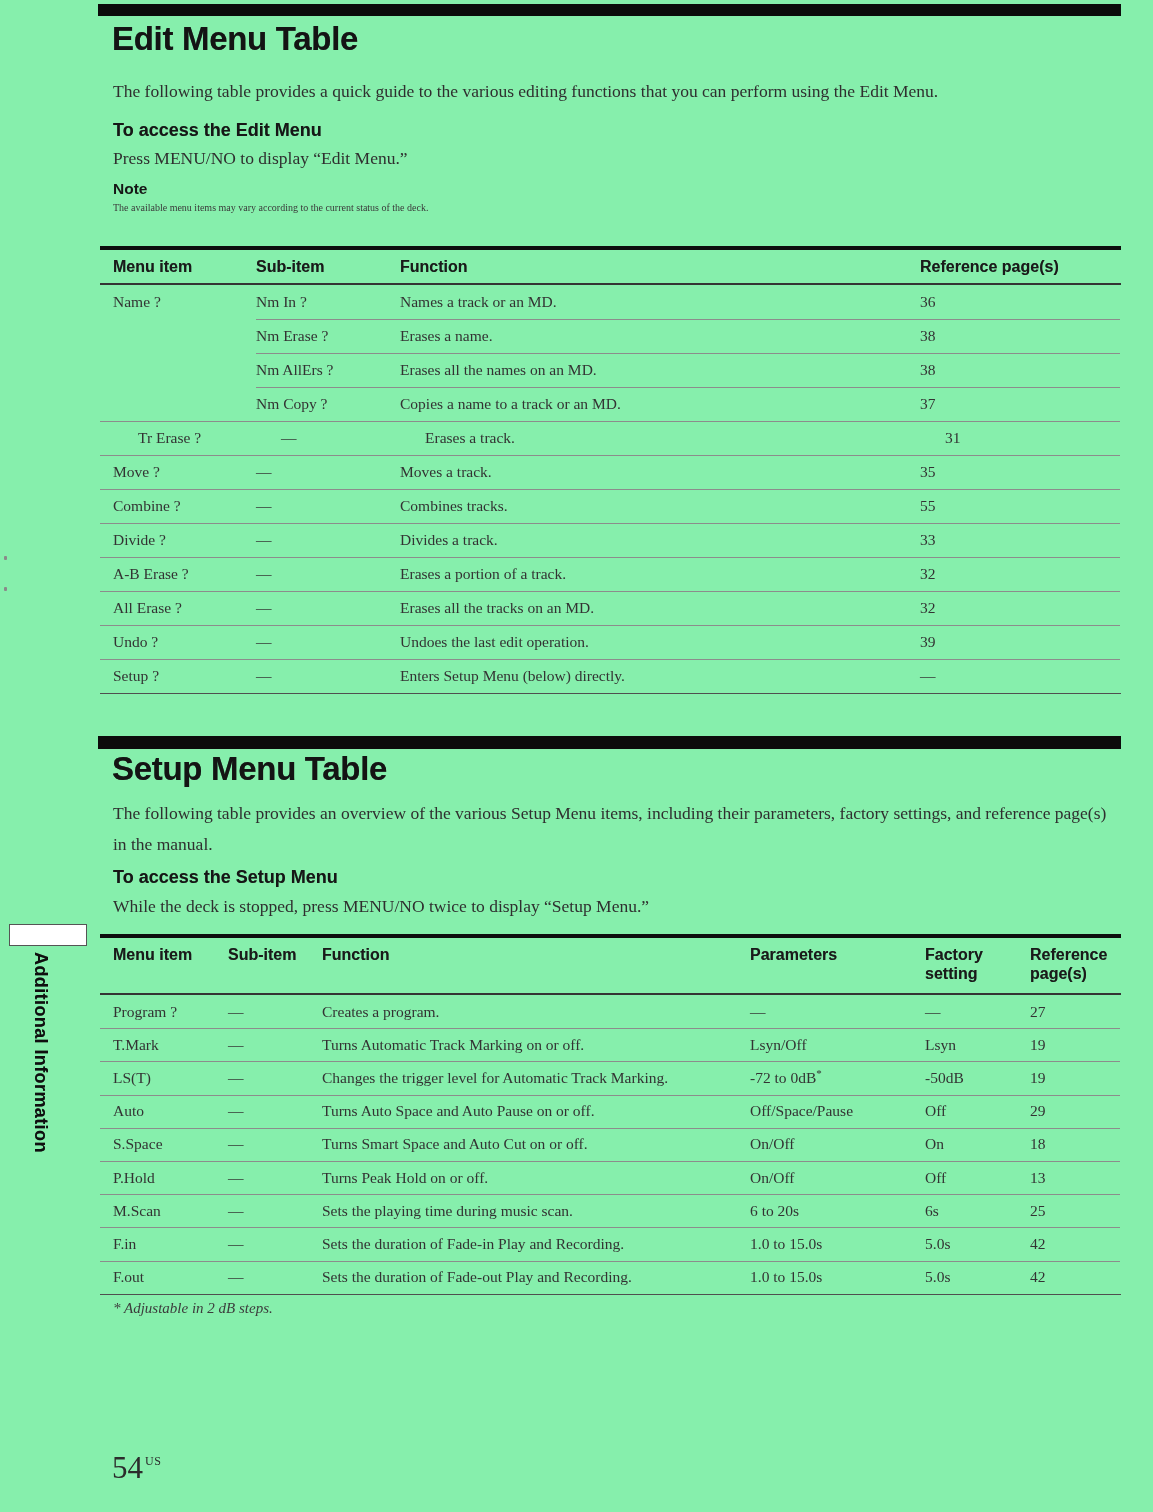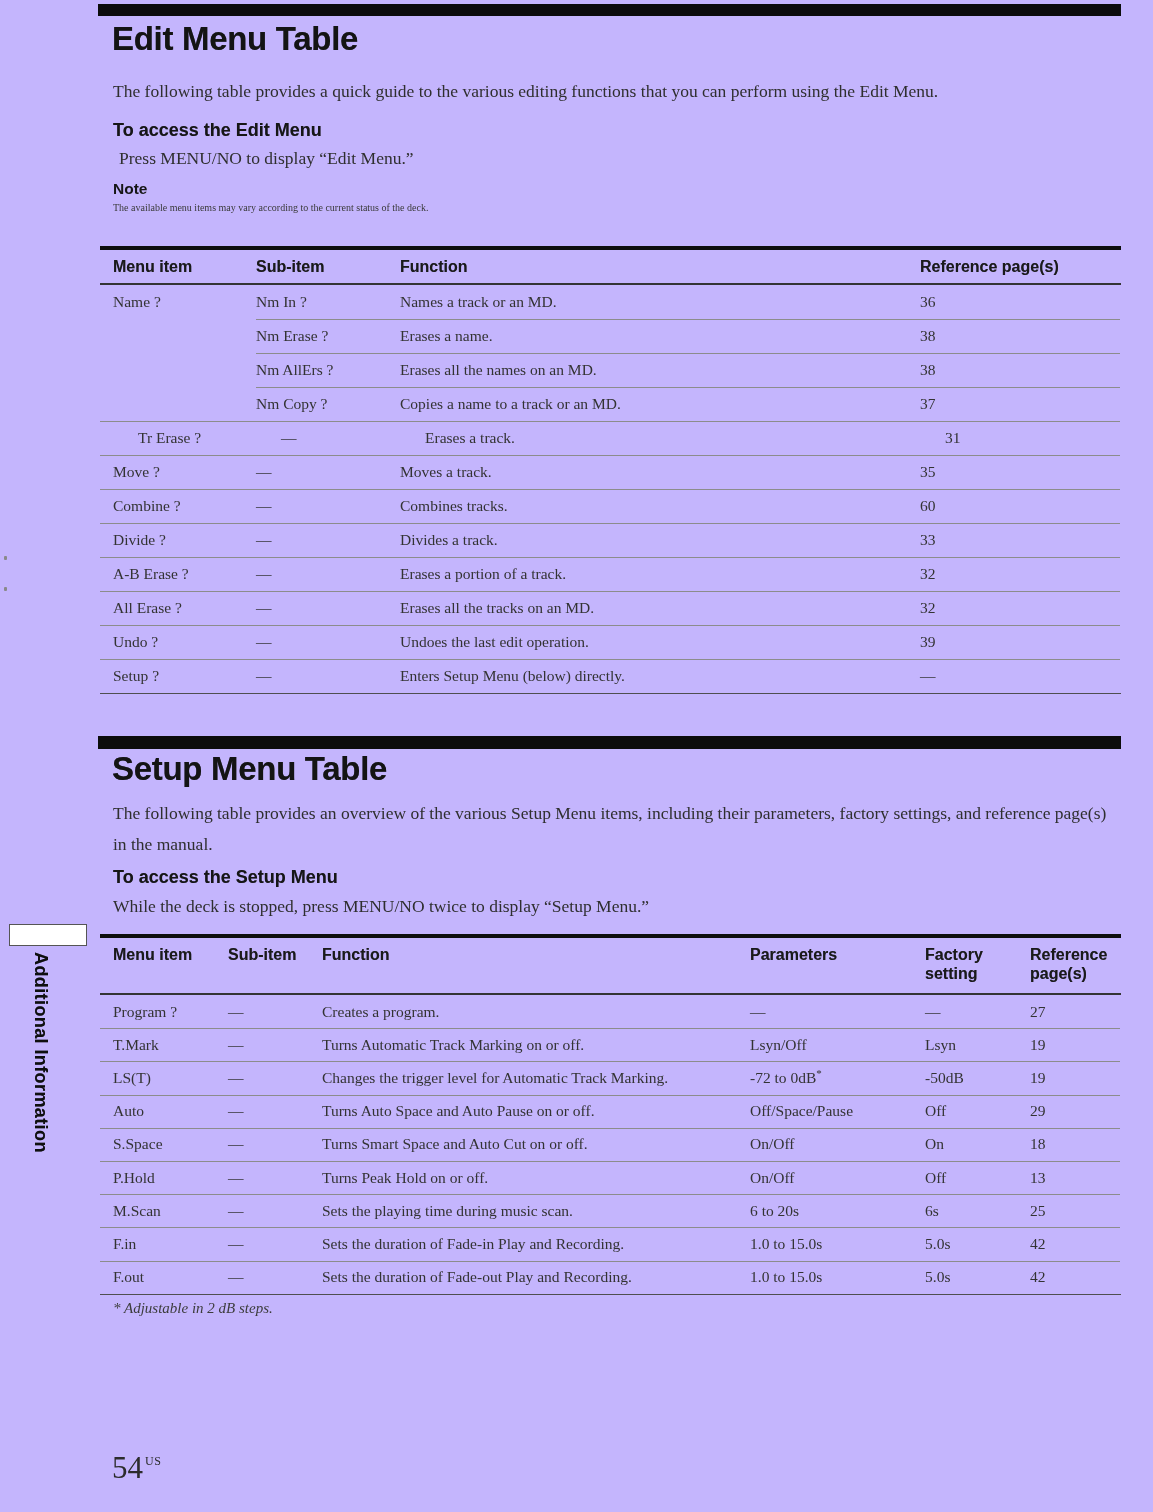"Edit Menu Table" .page { background: #c4b5fd -> #86efac }
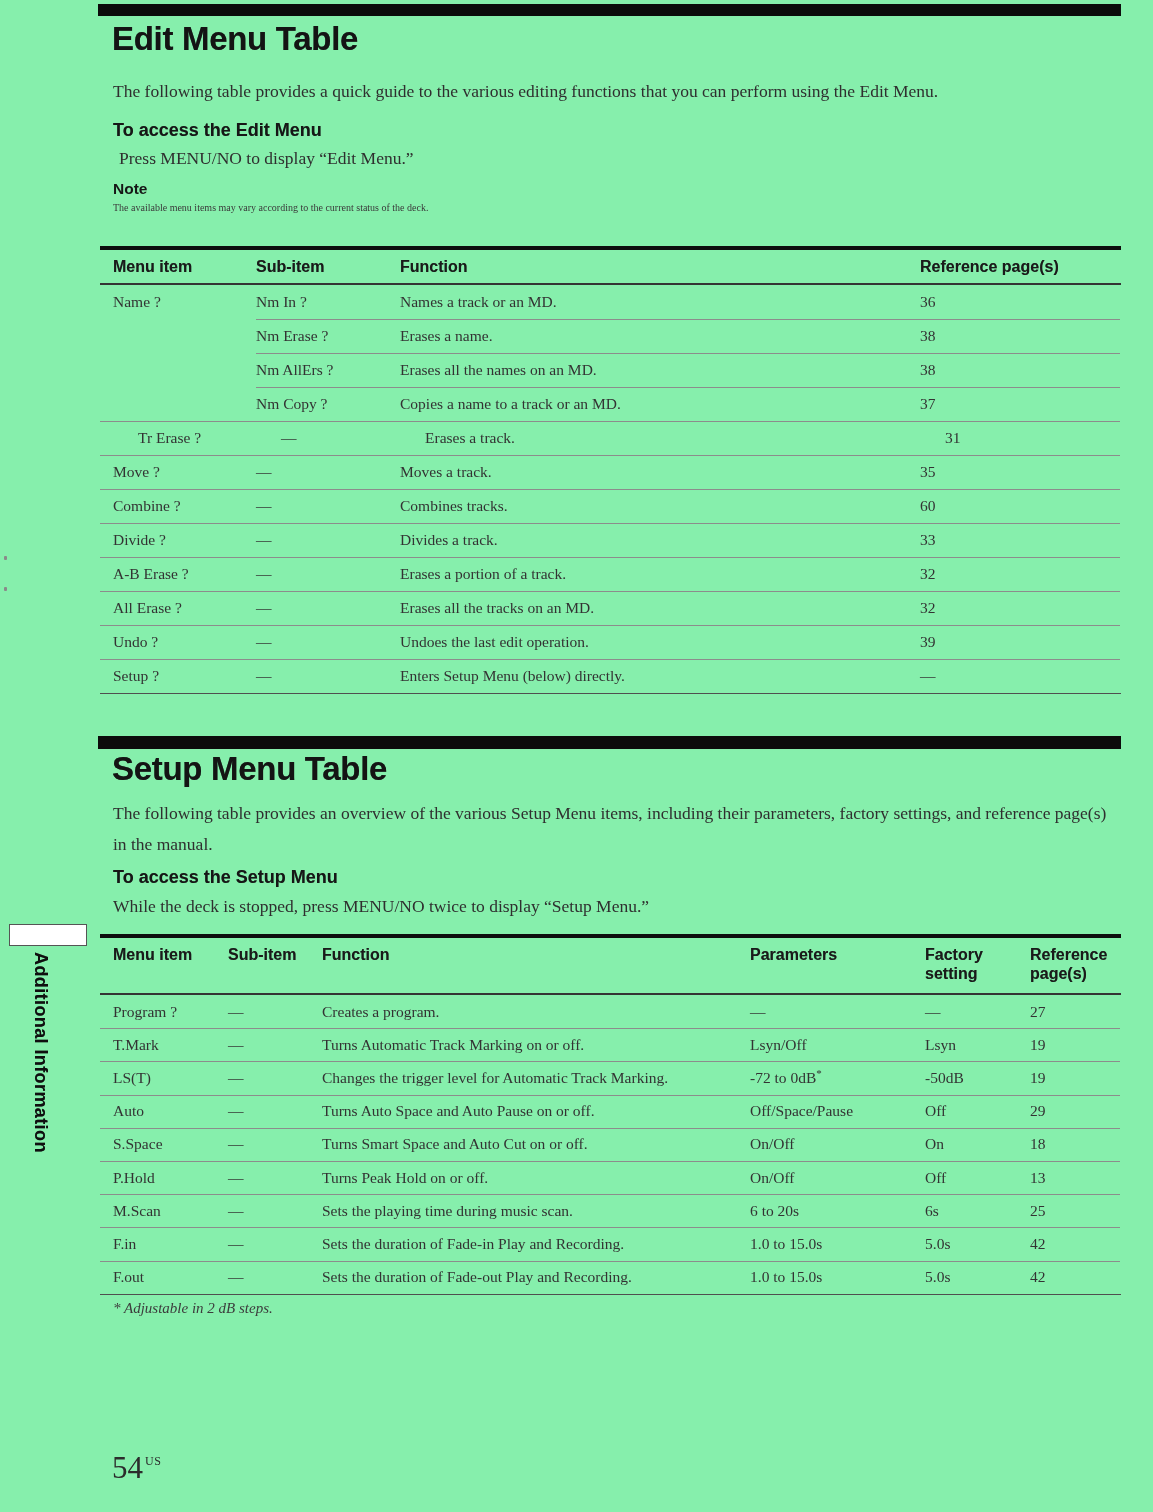"Press MENU/NO to display “Edit" .p-access-t1 { margin-left: 6px -> none }
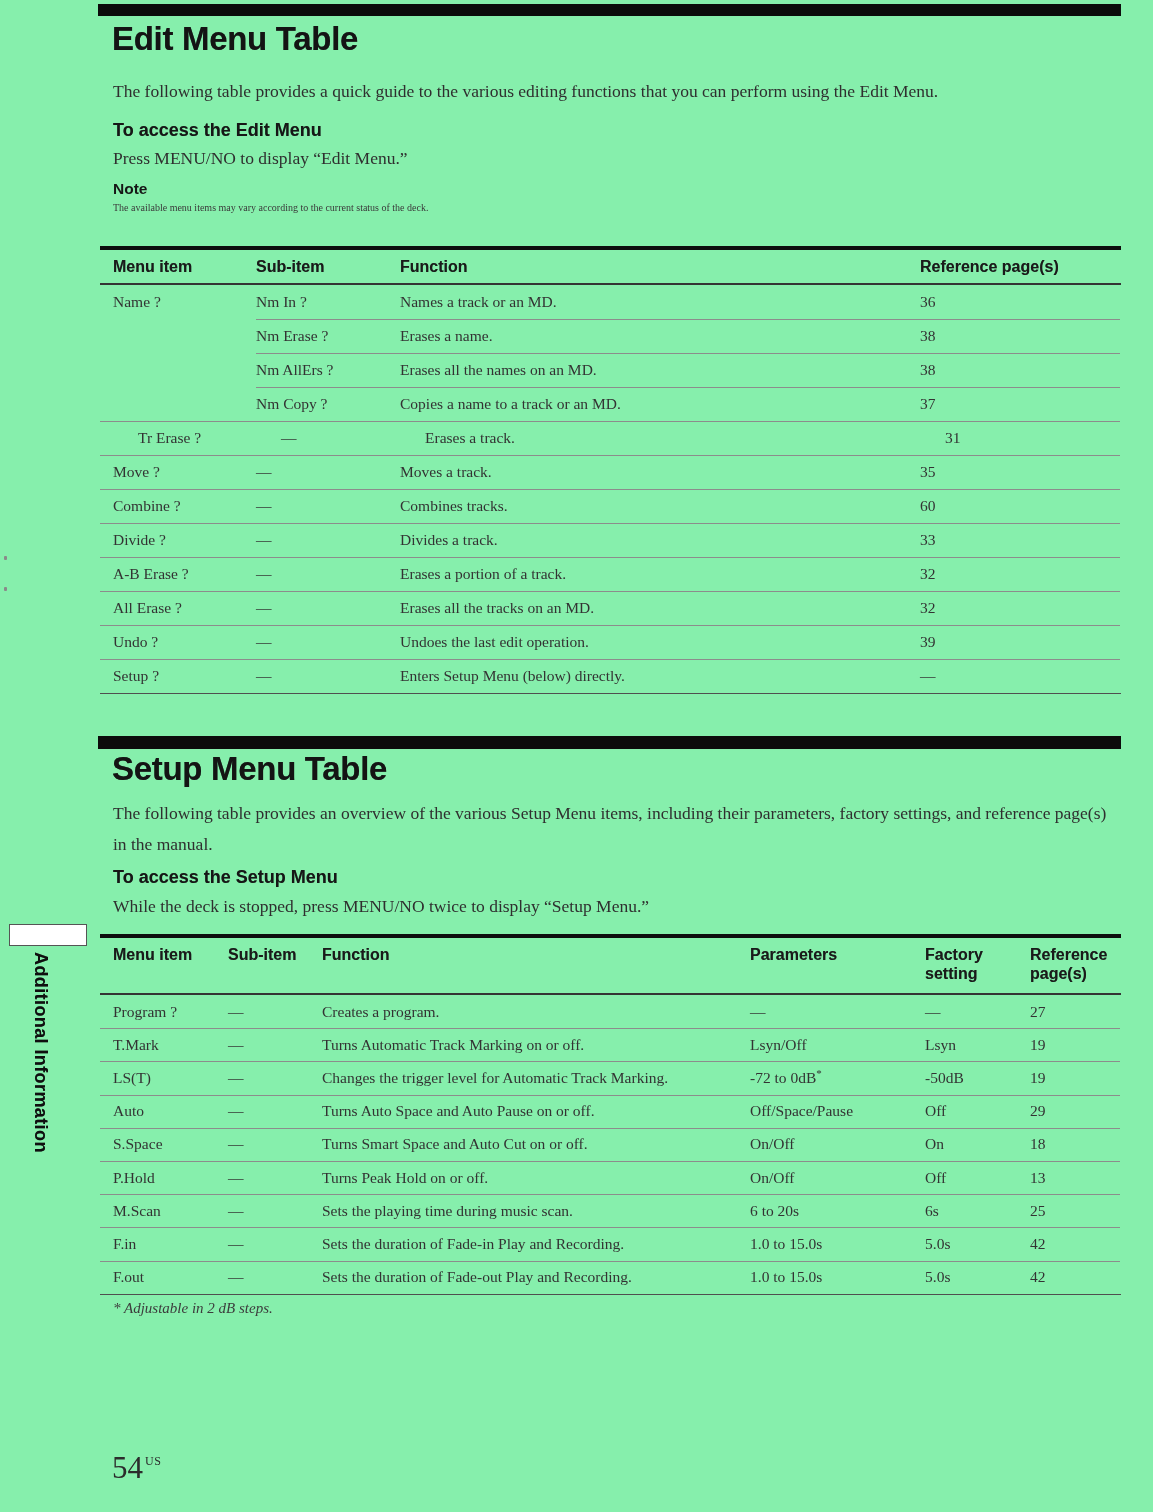"60" div.cell { text: 60 -> 55 }
